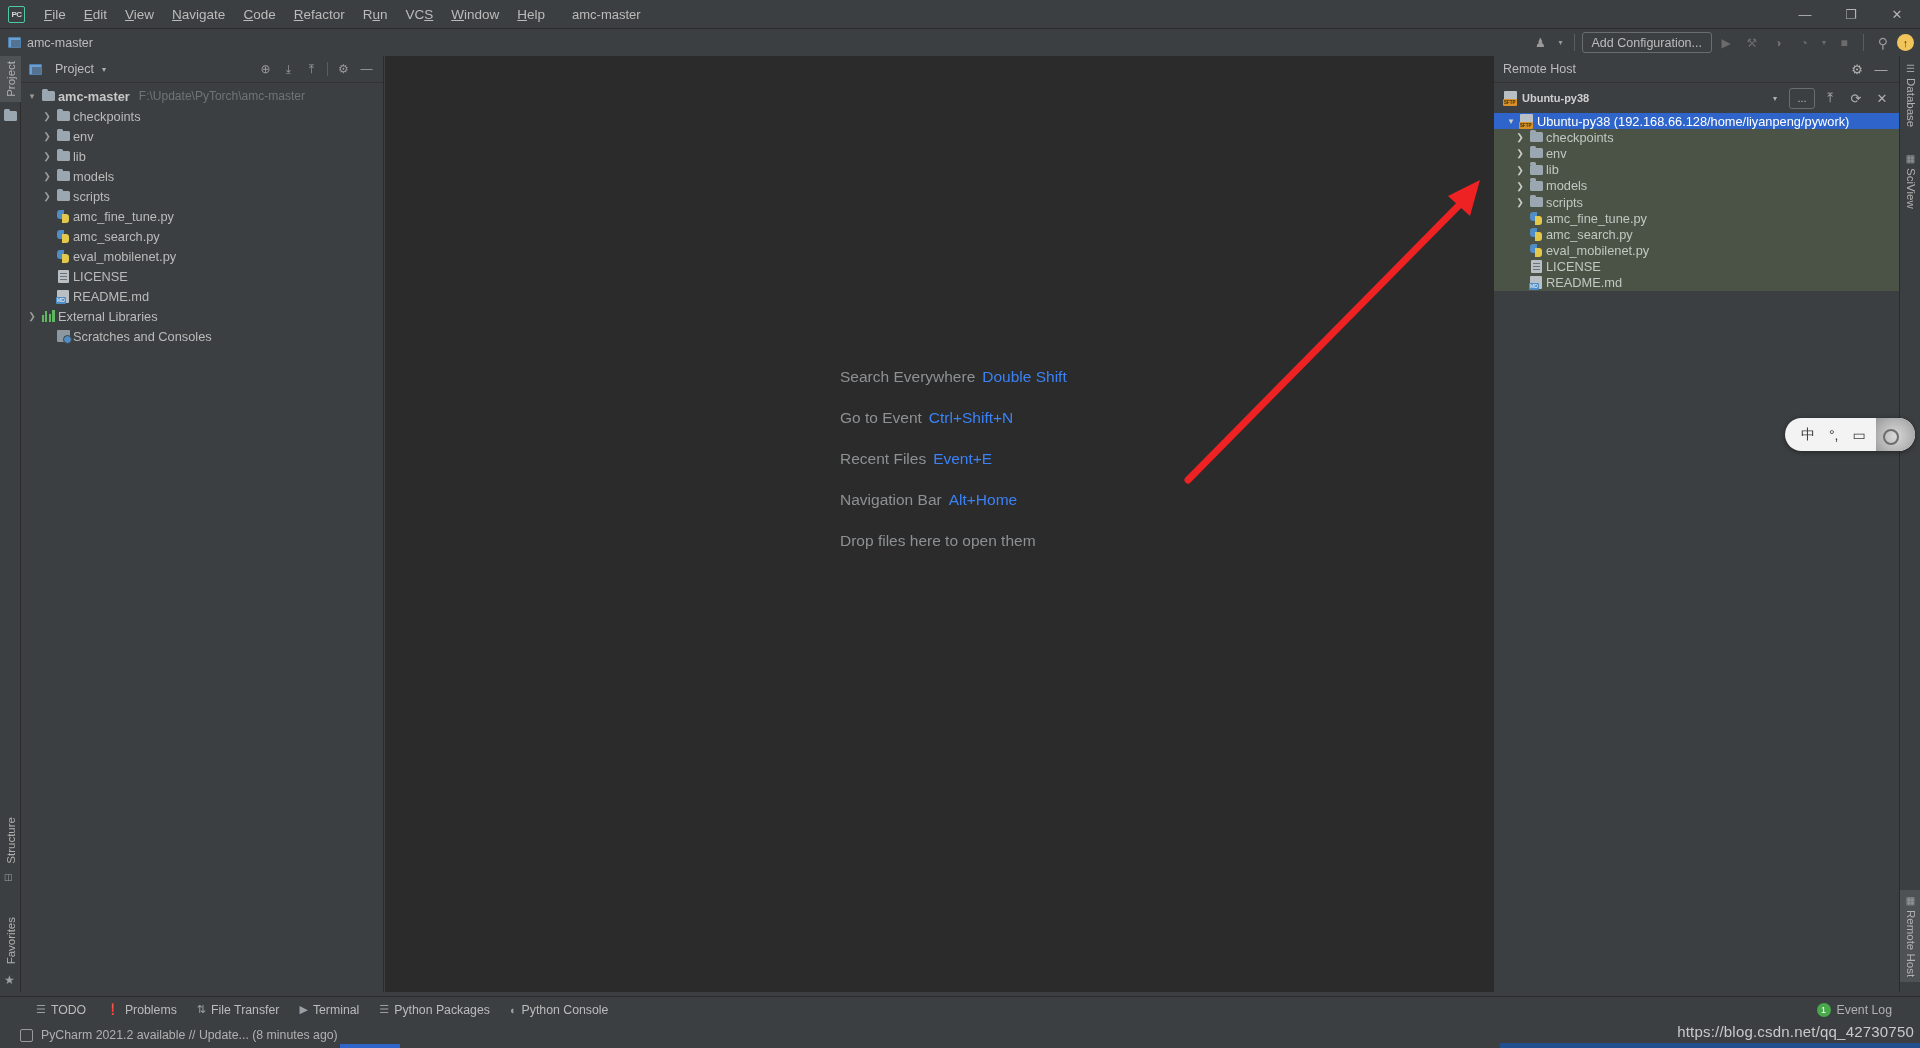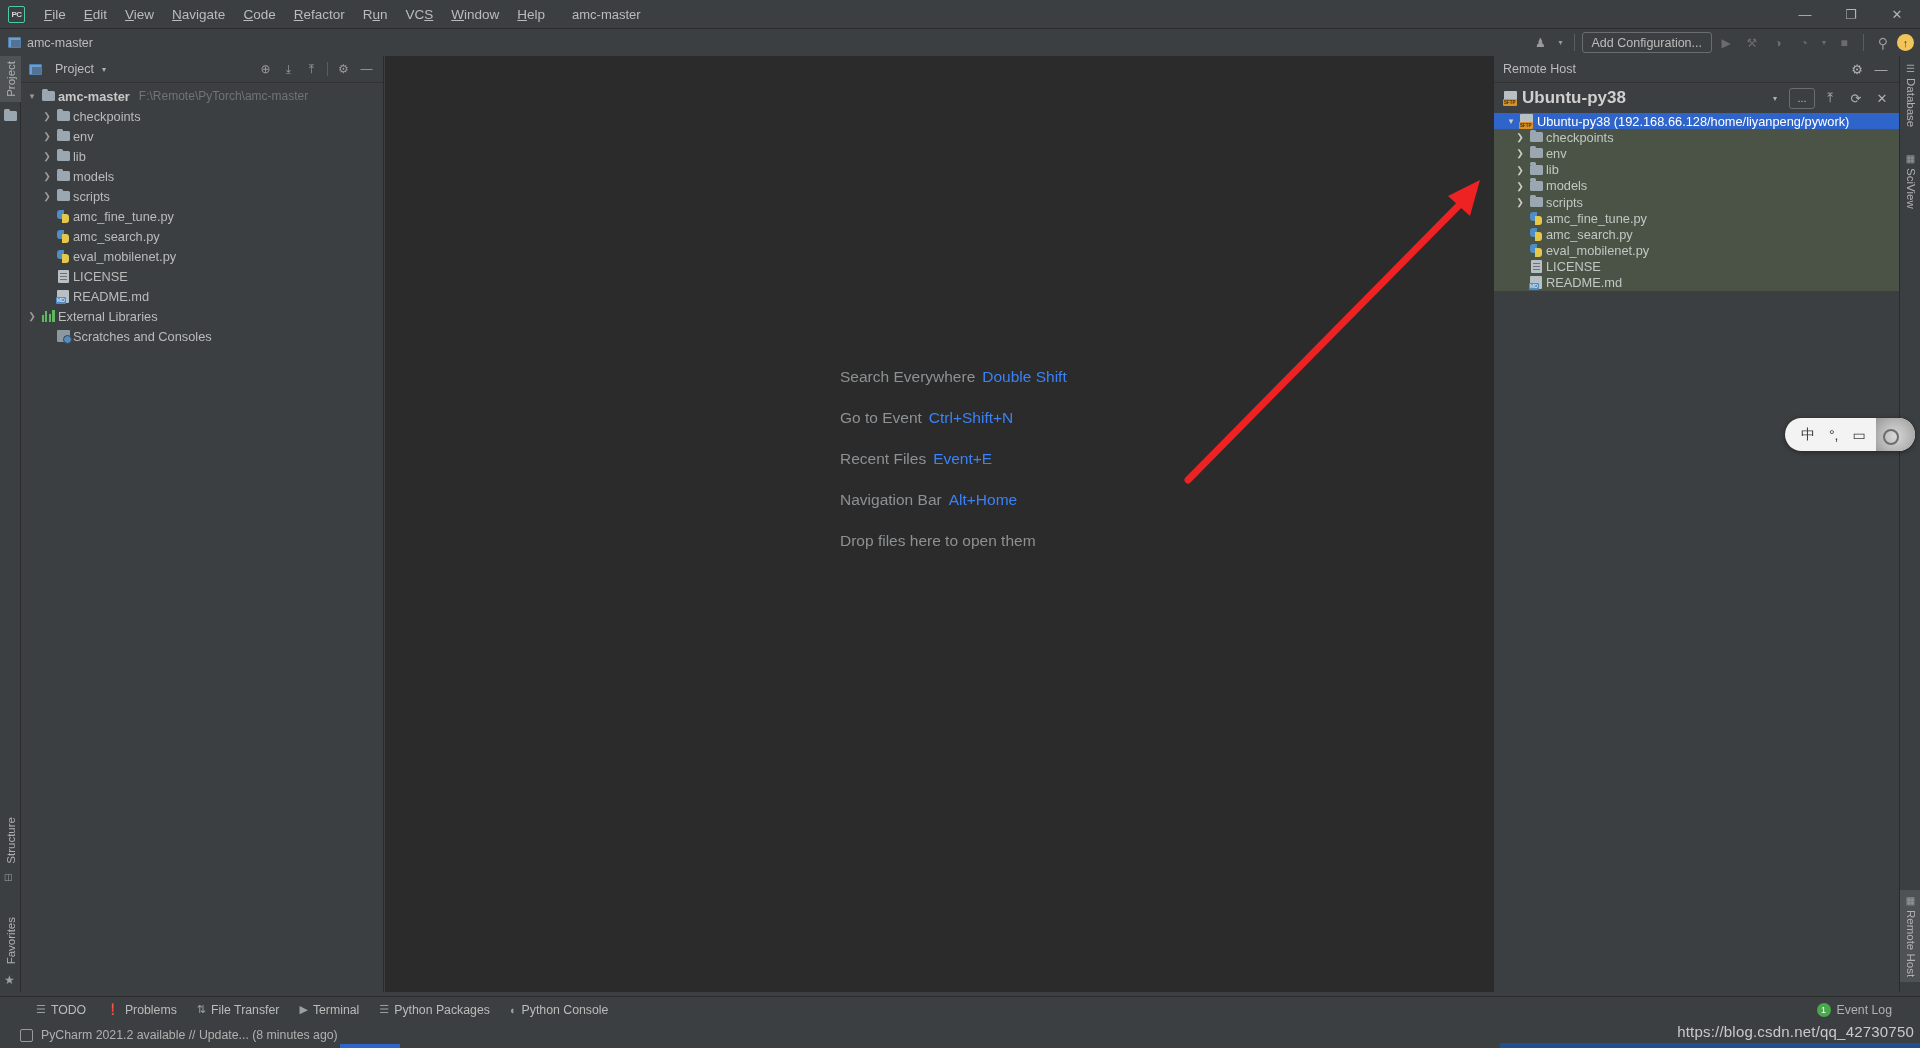"F:\Remote\PyTorch\amc-master" span.tpath { text: Remote -> Update }
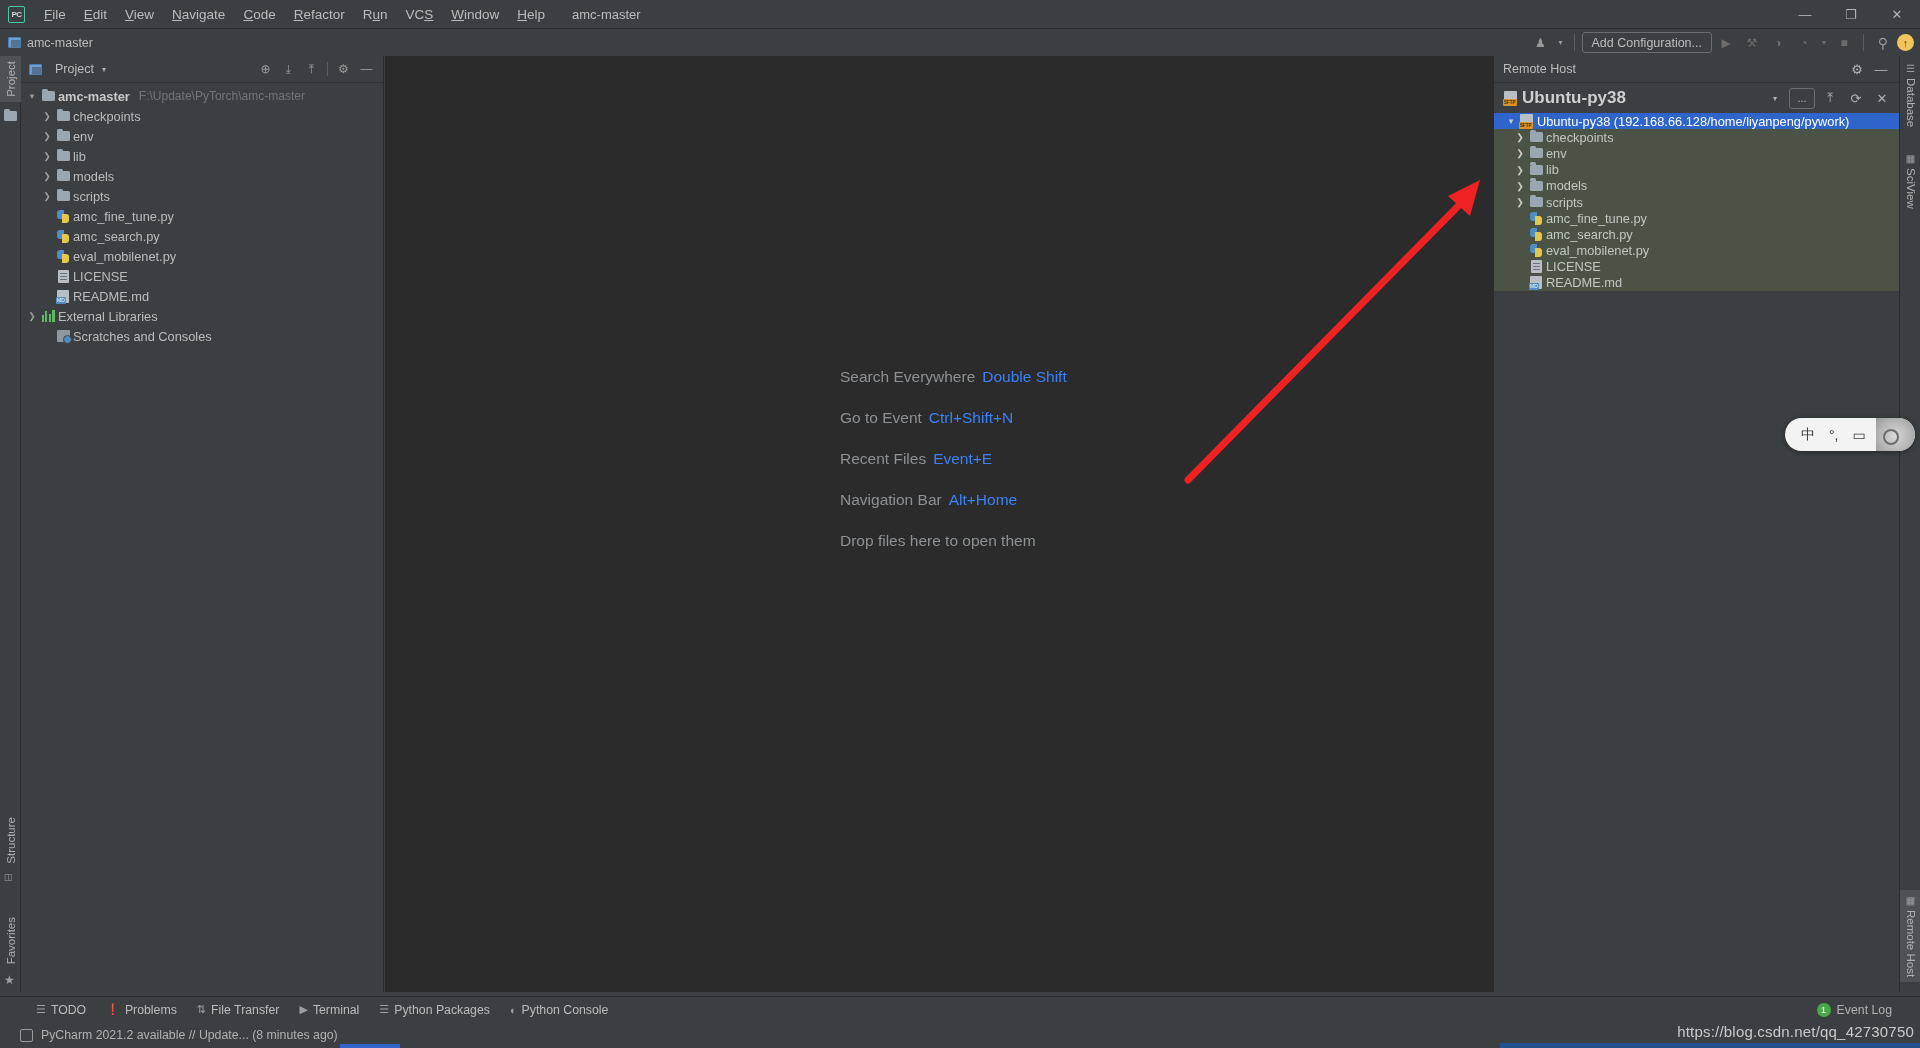"Ubuntu-py38" .rp-combo-label { font-size: 17px -> 11px }
